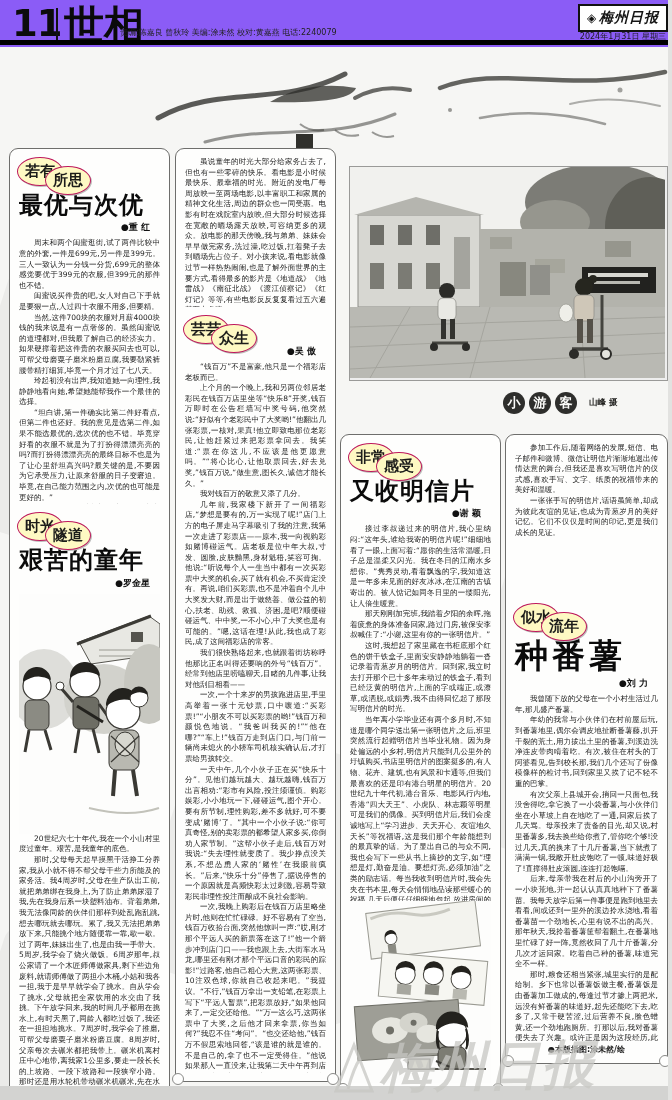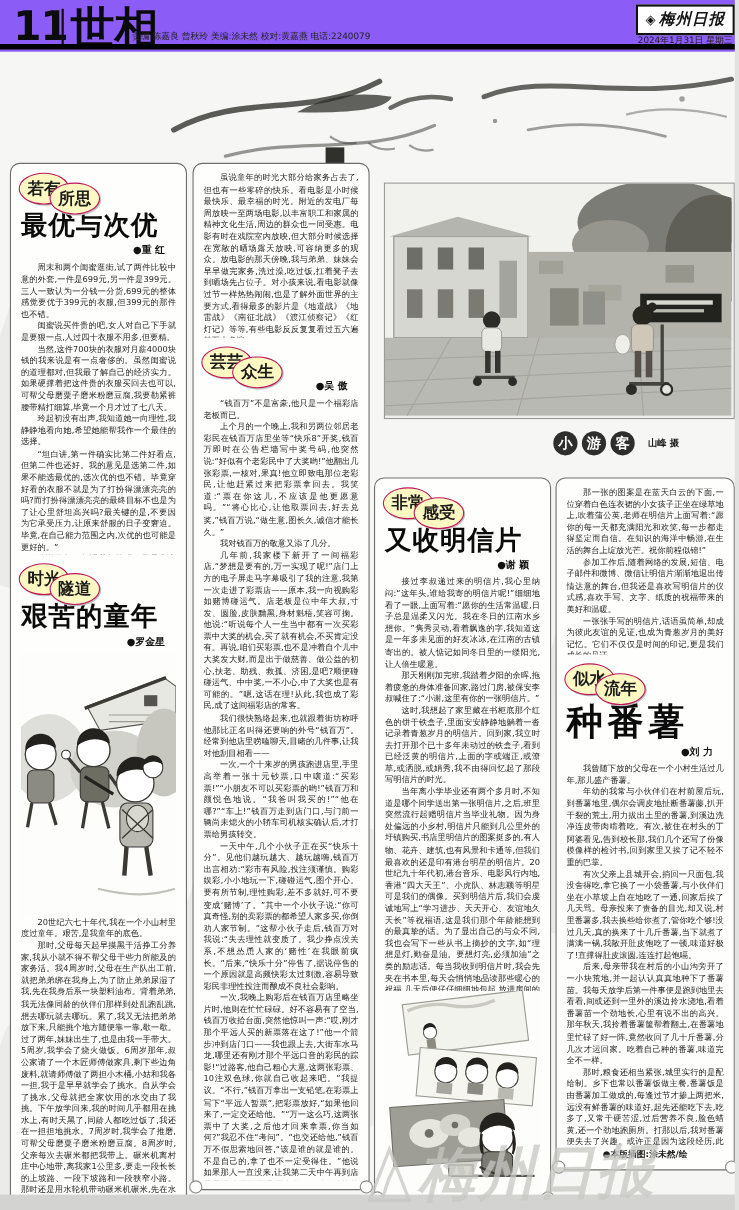"那一张的图案是在蓝天白云的下面,一位穿着白色连衣裙的小女孩子正坐在绿草地上,吹着" p { html: <p>那一张的图案是在蓝天白云的下面,一位穿着白色连衣裙的小女孩子正坐在绿草地上,吹着蒲公英,老师在明信片上面写着:“愿你的每一天都充满阳光和欢笑,每一步都走得坚定而自信。在知识的海洋中畅游,在生活的舞台上绽放光芒。祝你前程似锦!”</p> -> none }
